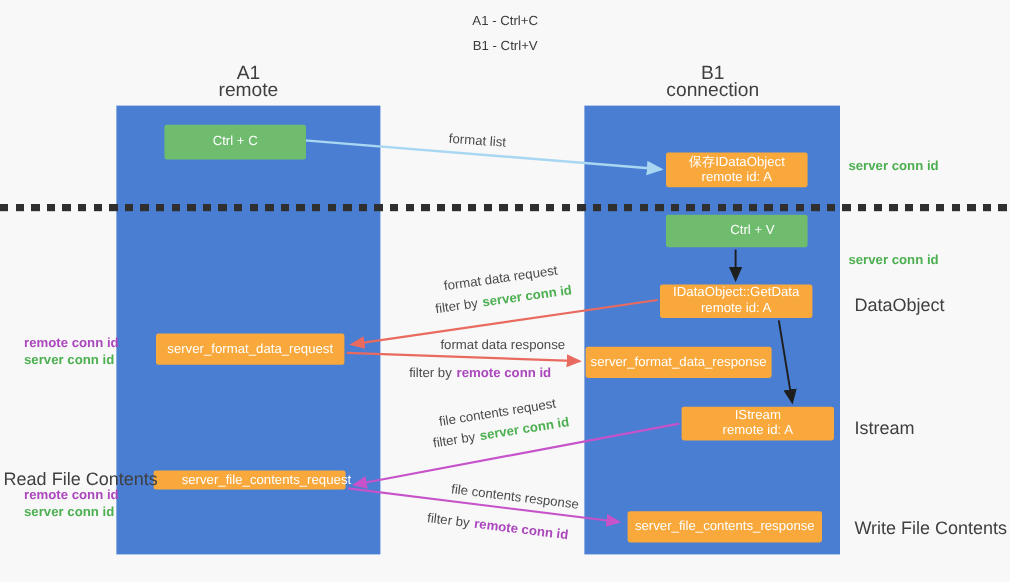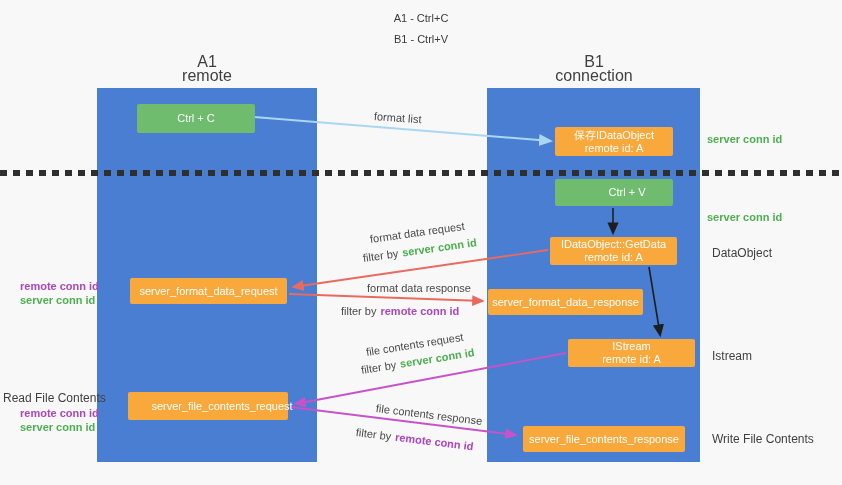"DataObject" .dark { font-size: 12px -> 15px }
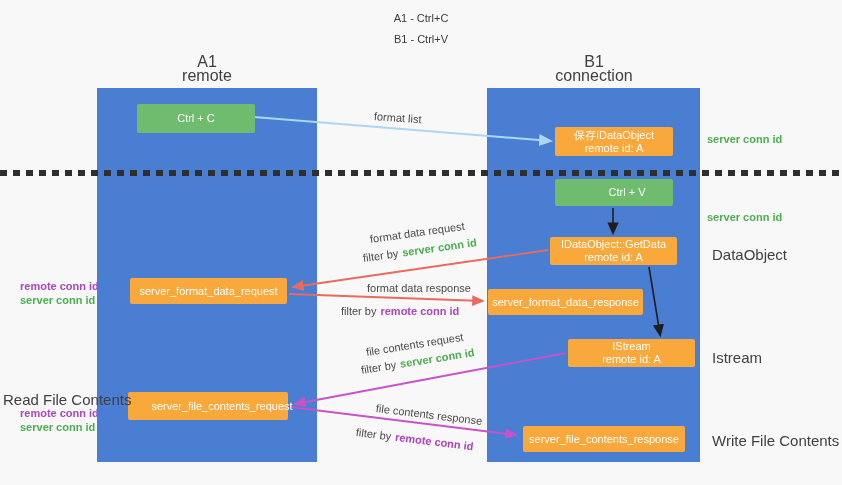"server_file_contents_request" div.abs { height: 28px -> 16px }
